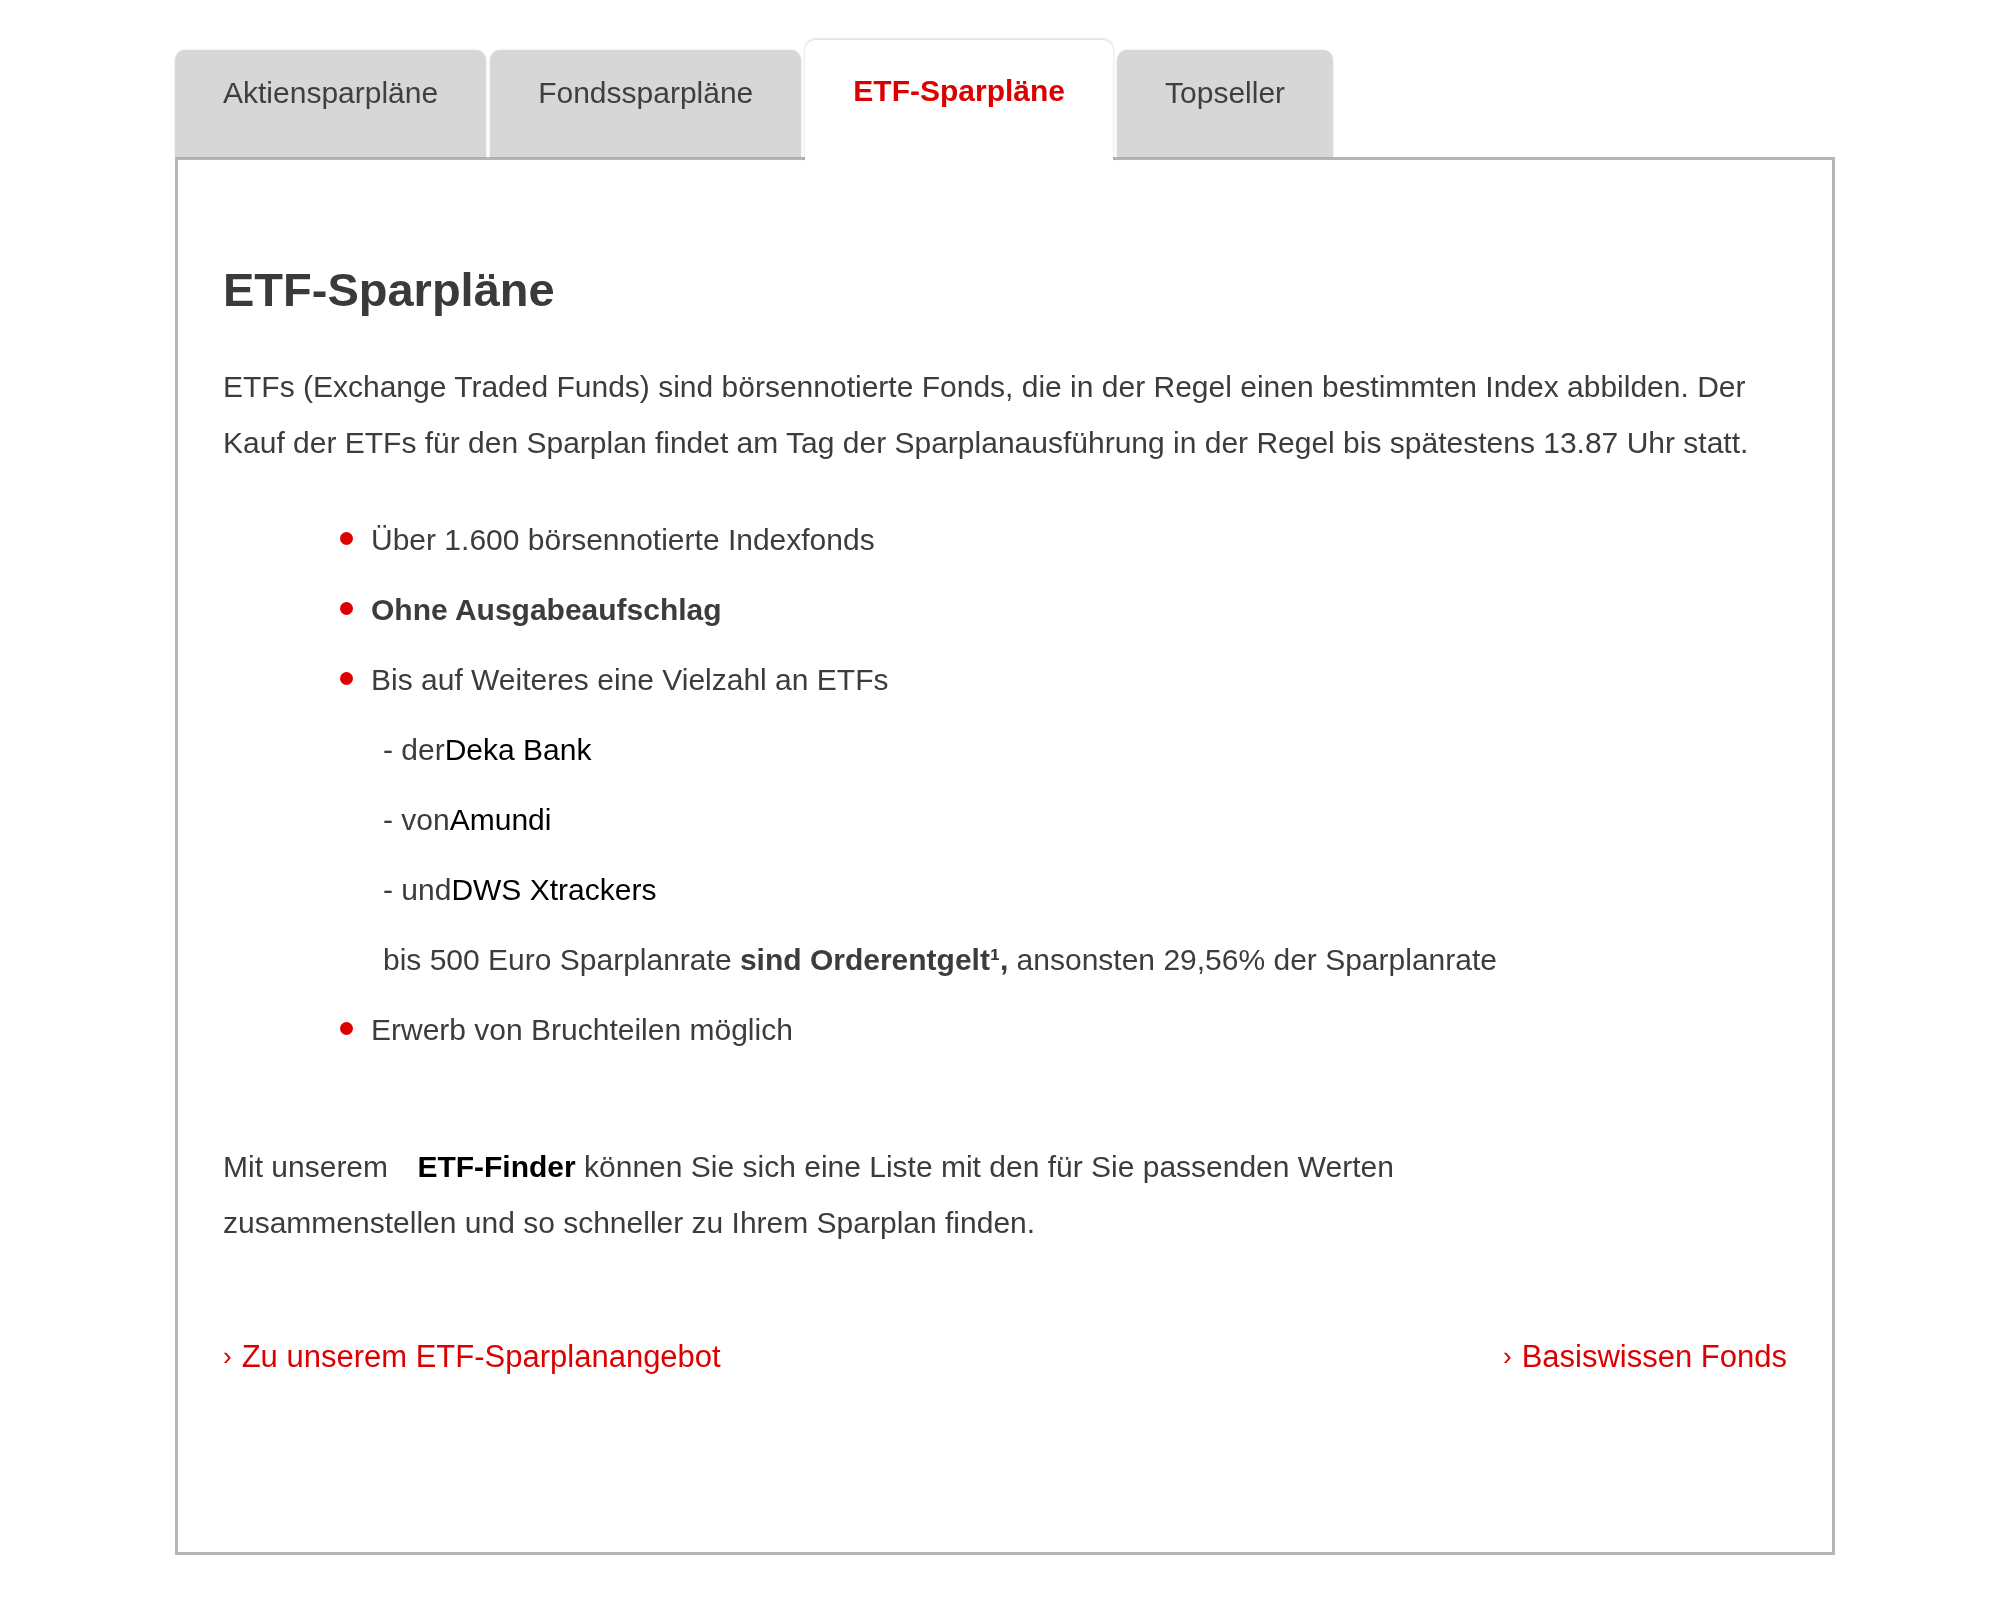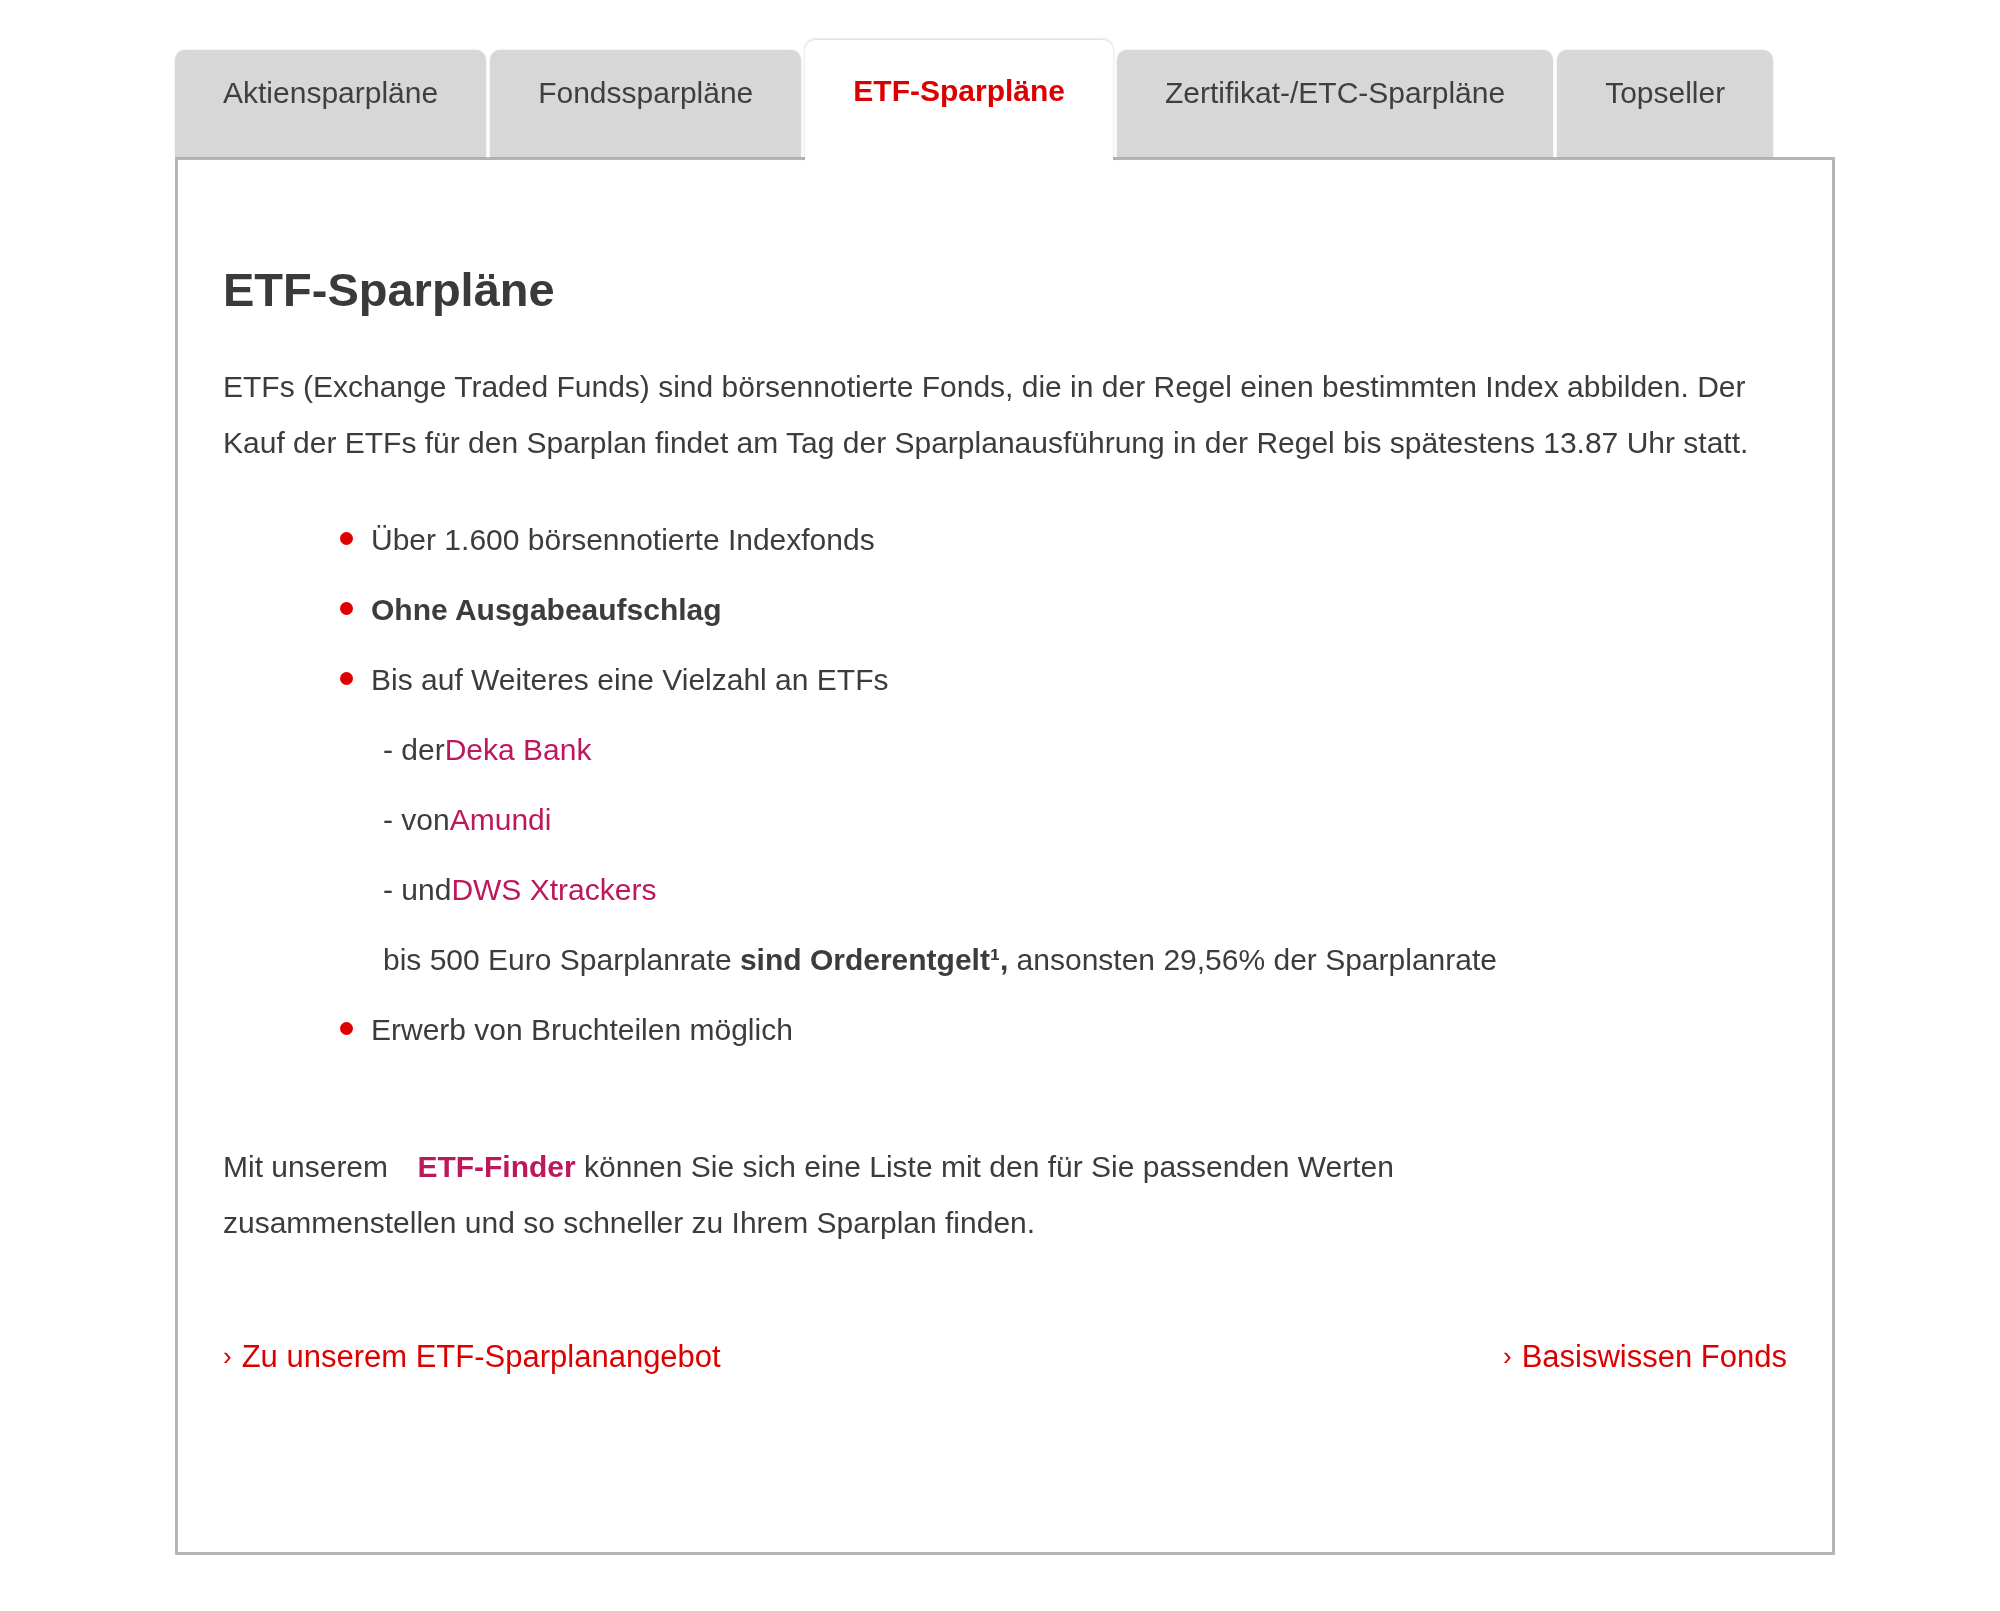"Zertifikat-/ETC-Sparpläne" div.tab { html: <div>Zertifikat-/ETC-Sparpläne</div> -> none }
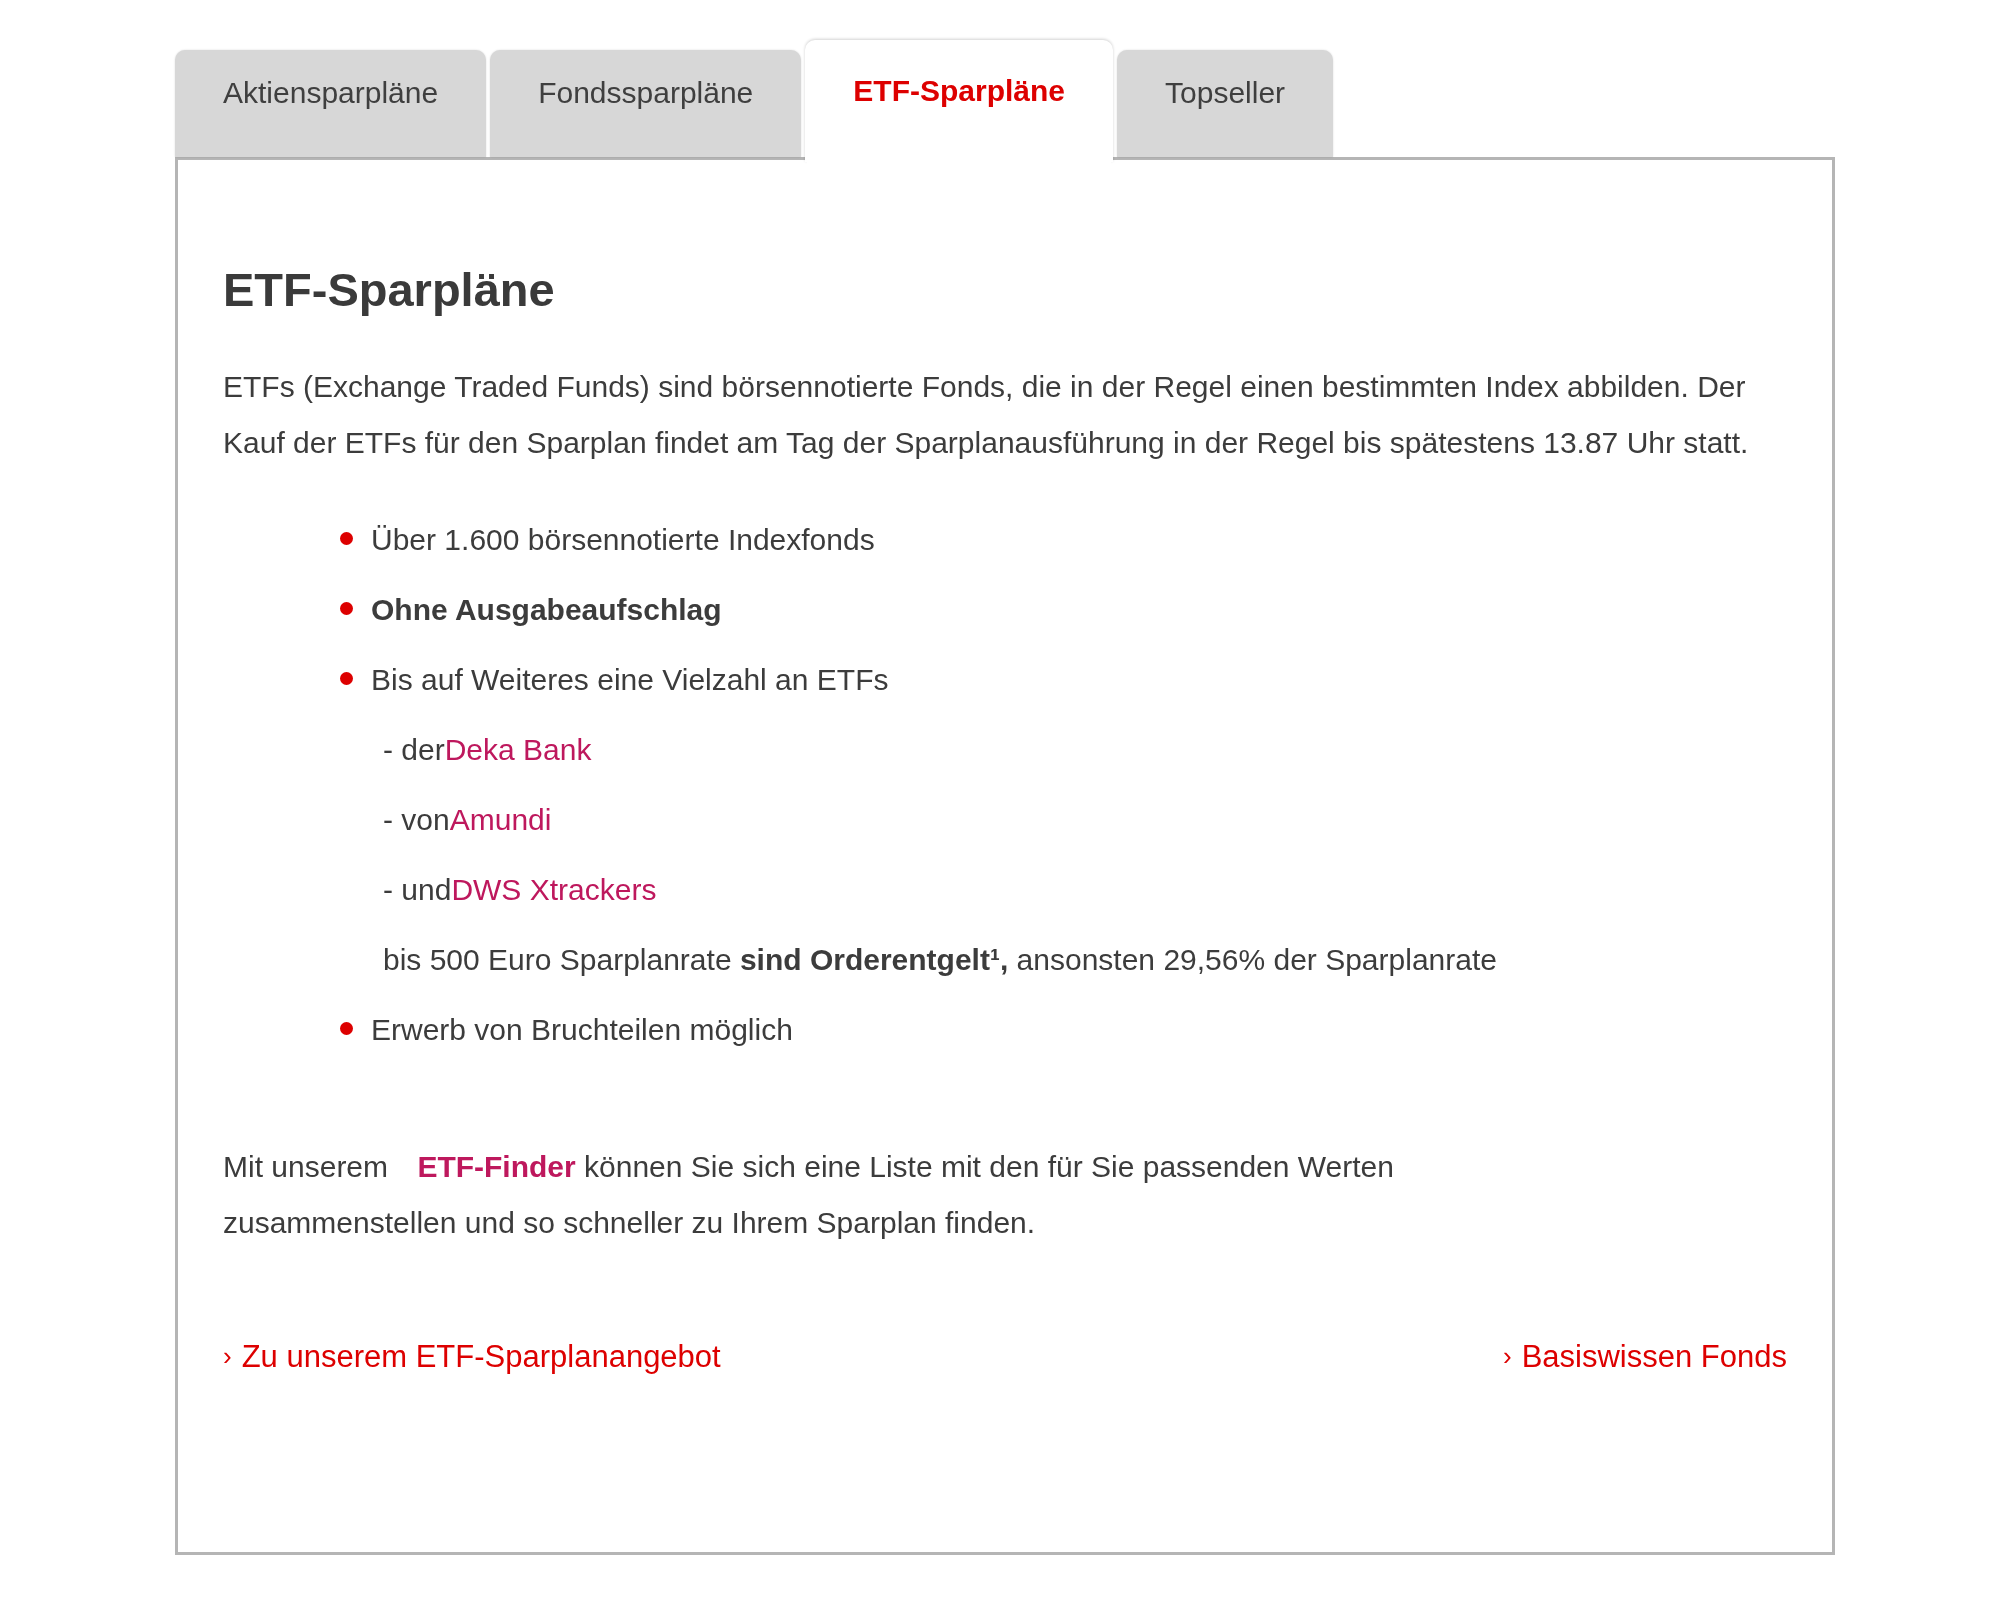"Deka Bank" a.redlink, .redlink { color: #be185d -> #000000 }
